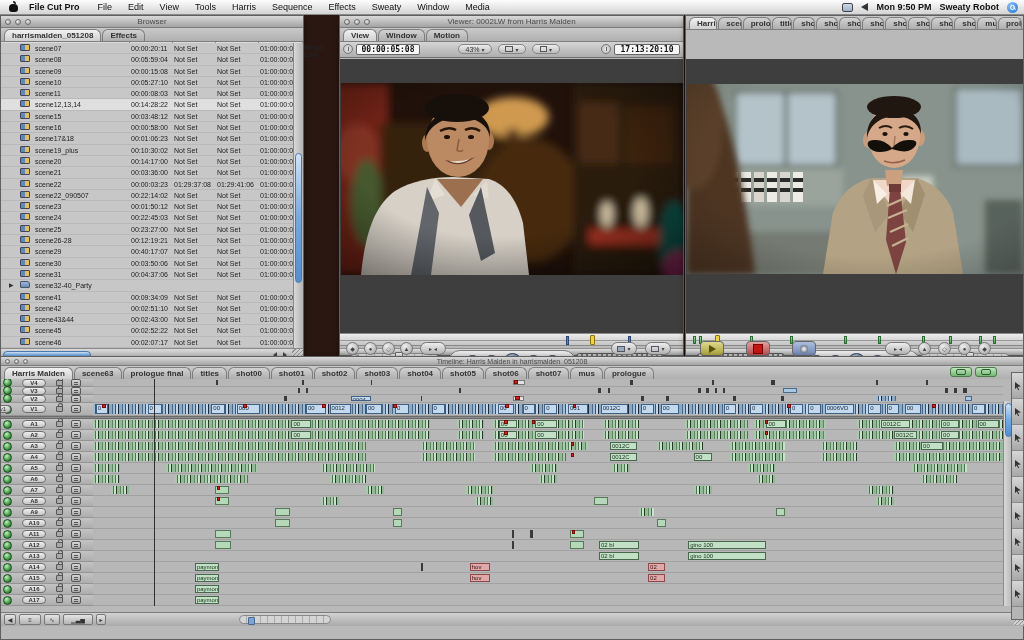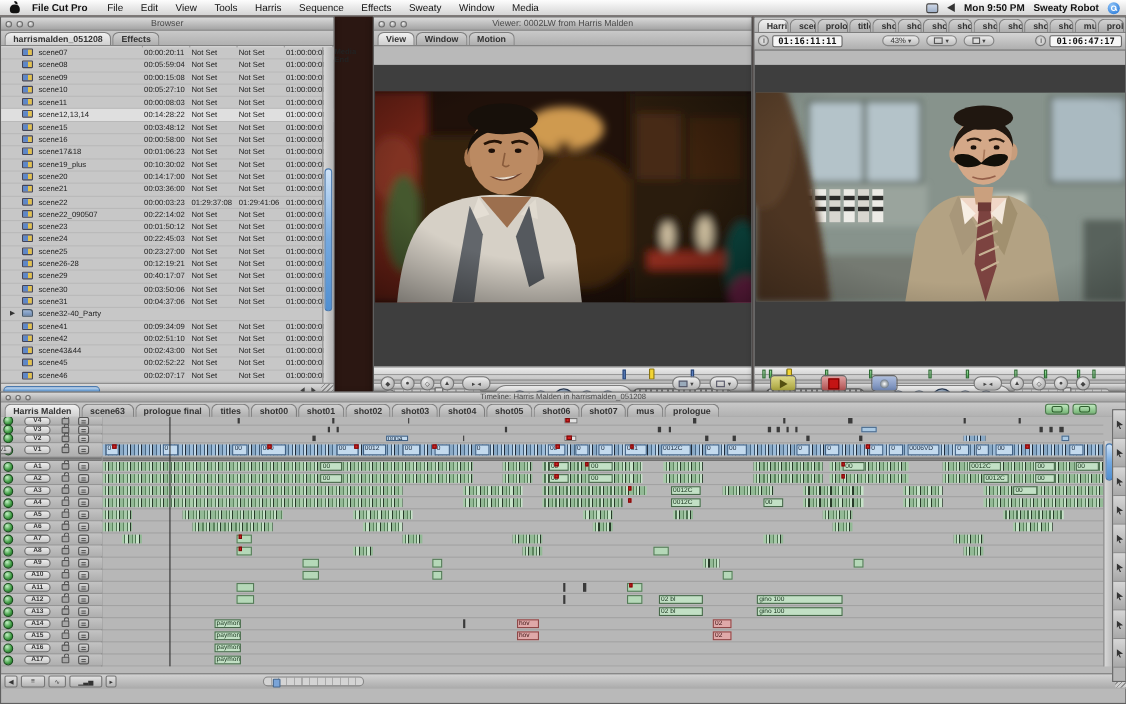"01:16:11:11" div.ctrlrow { html: <div> <span></span> <span>01:16:11:11</span> <span> <span>43%</span> <span>▾</span> </span> <span> <span></span> <span>▾</span> </span> <span> <span></span> <span>▾</span> </span> <span></span> <span>01:06:47:17</span> </div> -> none }
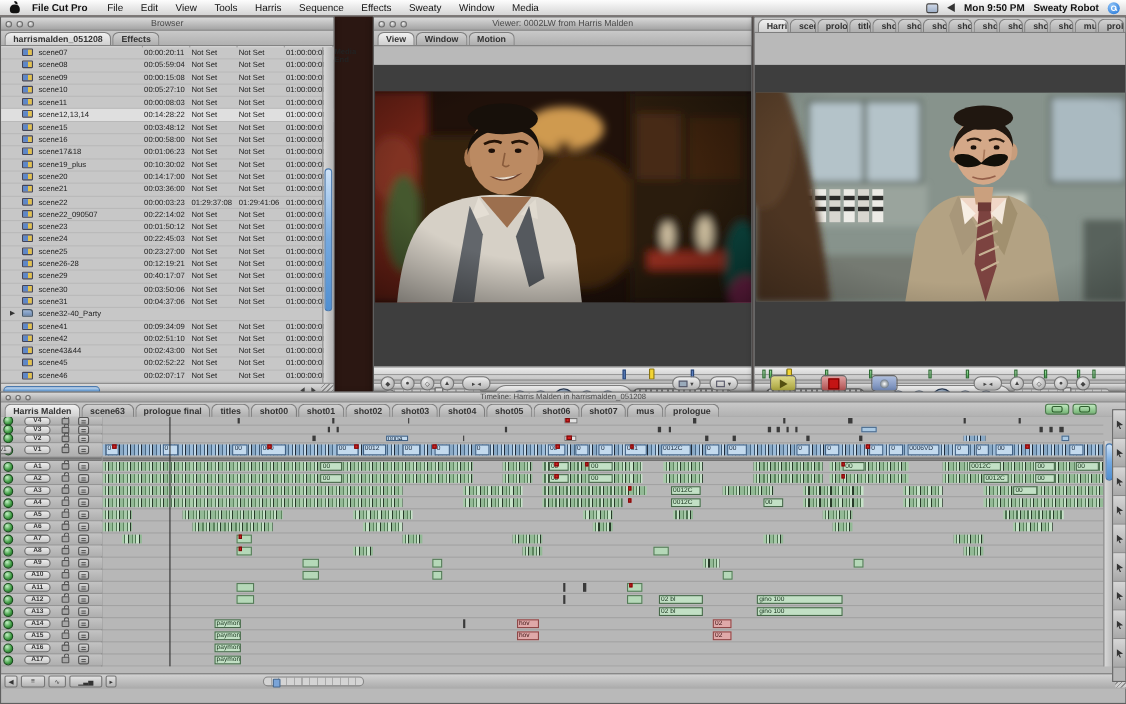"00:00:05:08" div.ctrlrow { html: none -> <div> <span></span> <span>00:00:05:08</span> <span> <span>43%</span> <span>▾</span> </span> <span> <span></span> <span>▾</span> </span> <span> <span></span> <span>▾</span> </span> <span></span> <span>17:13:20:10</span> </div> }
